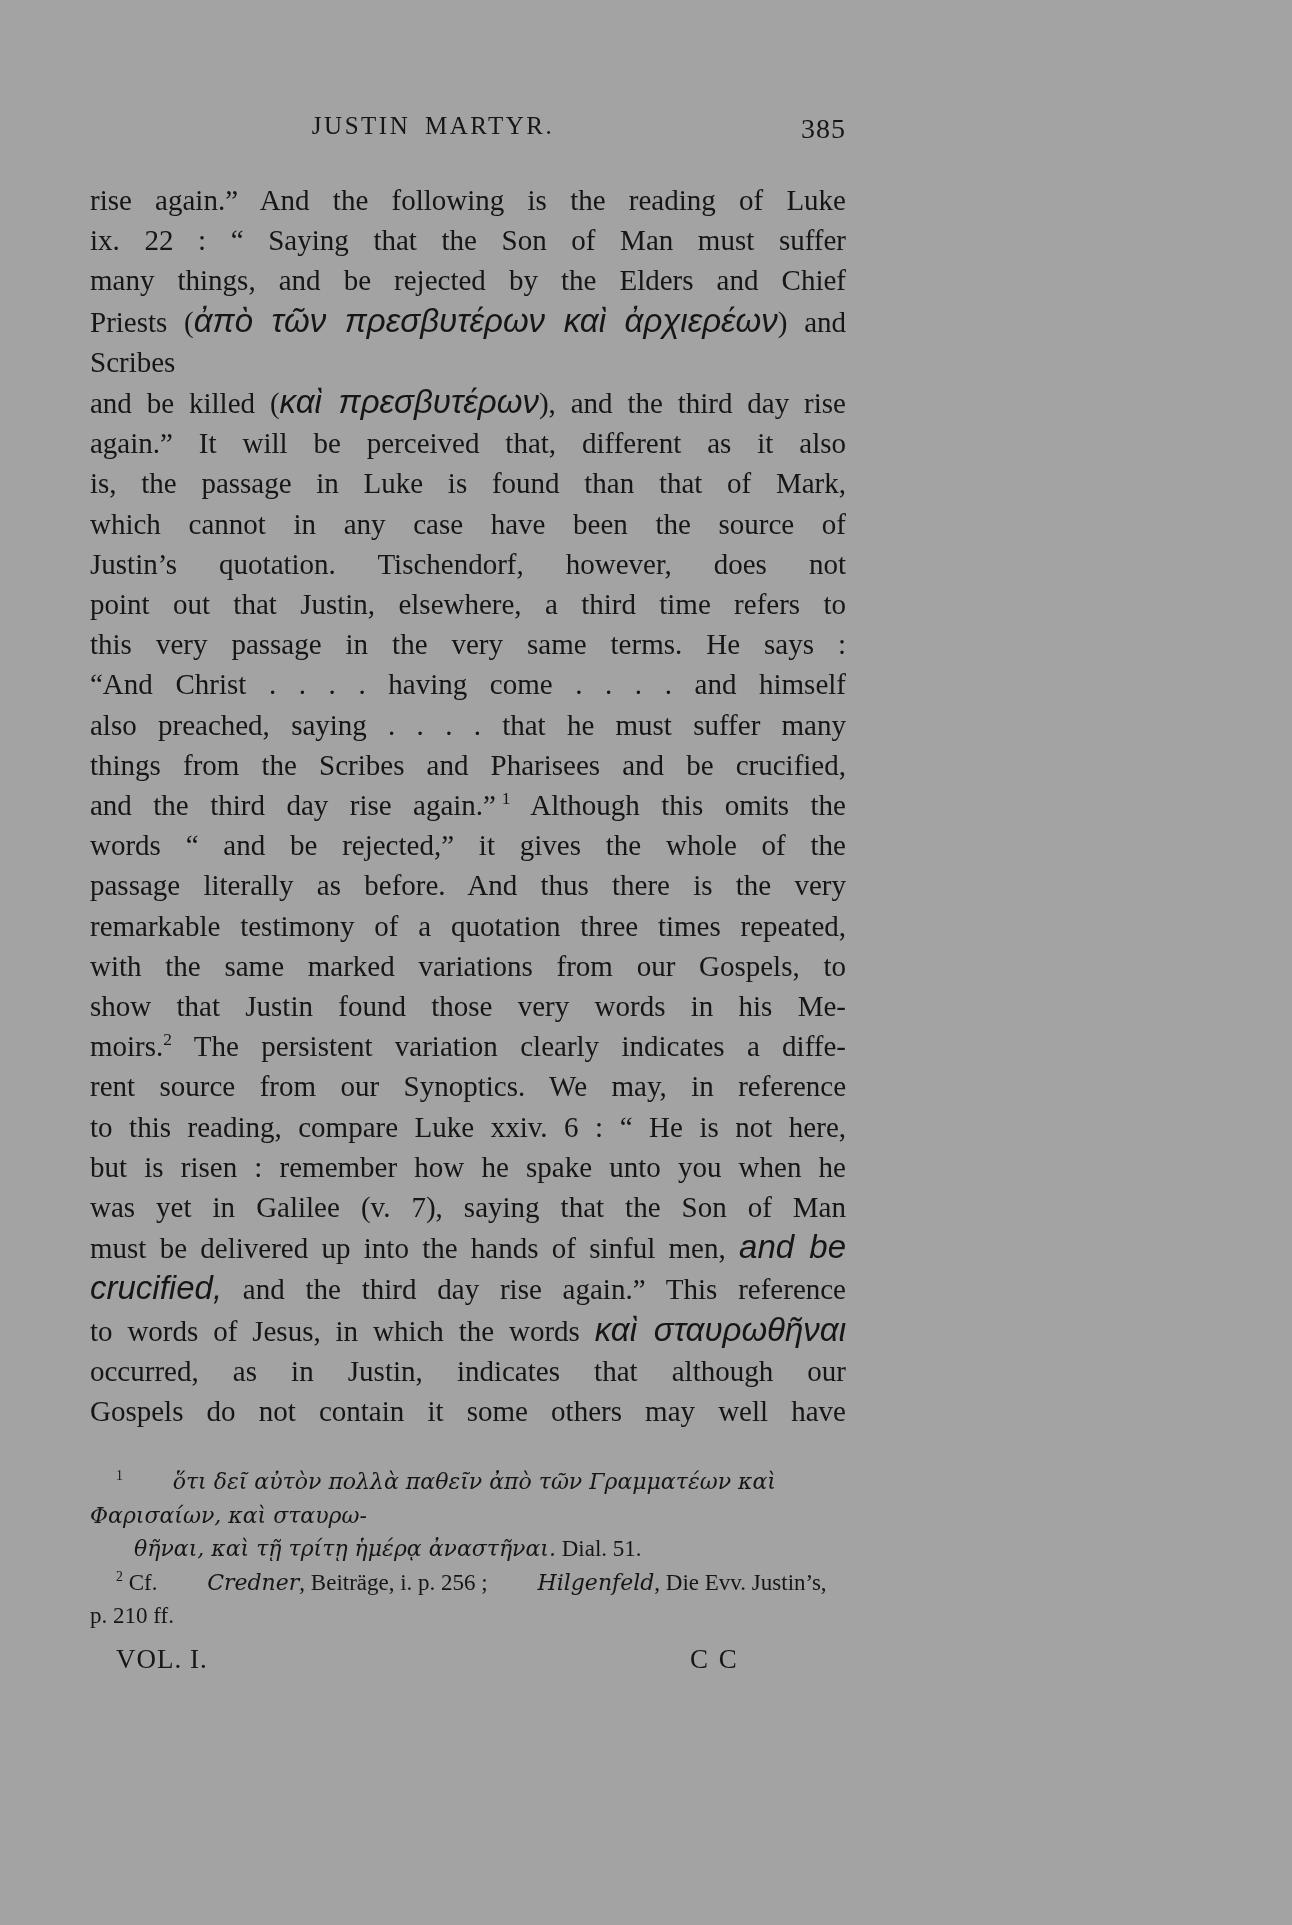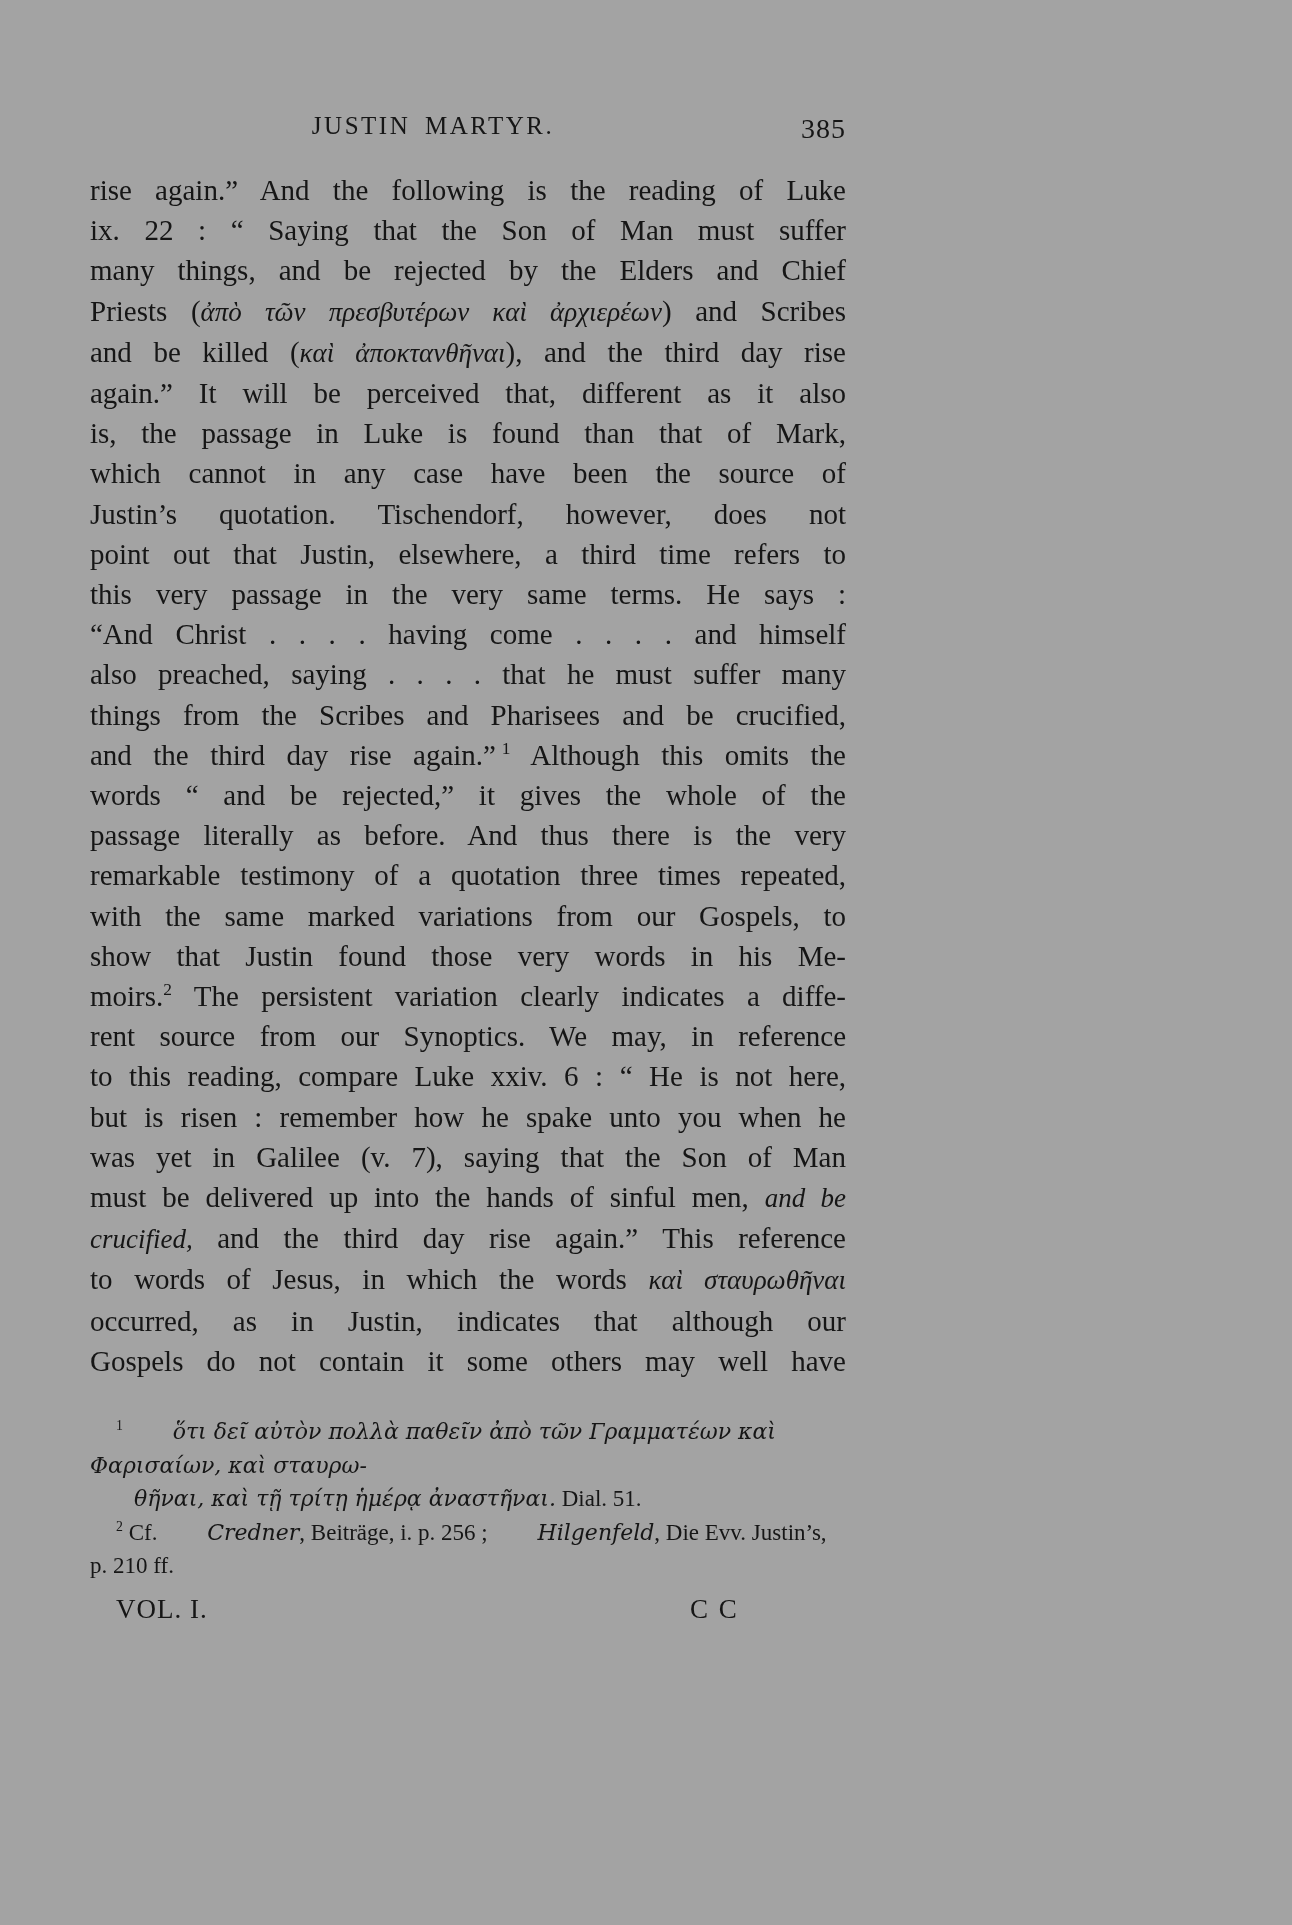"rise again.” And the following" .body-text { margin-top: 12px -> 22px }
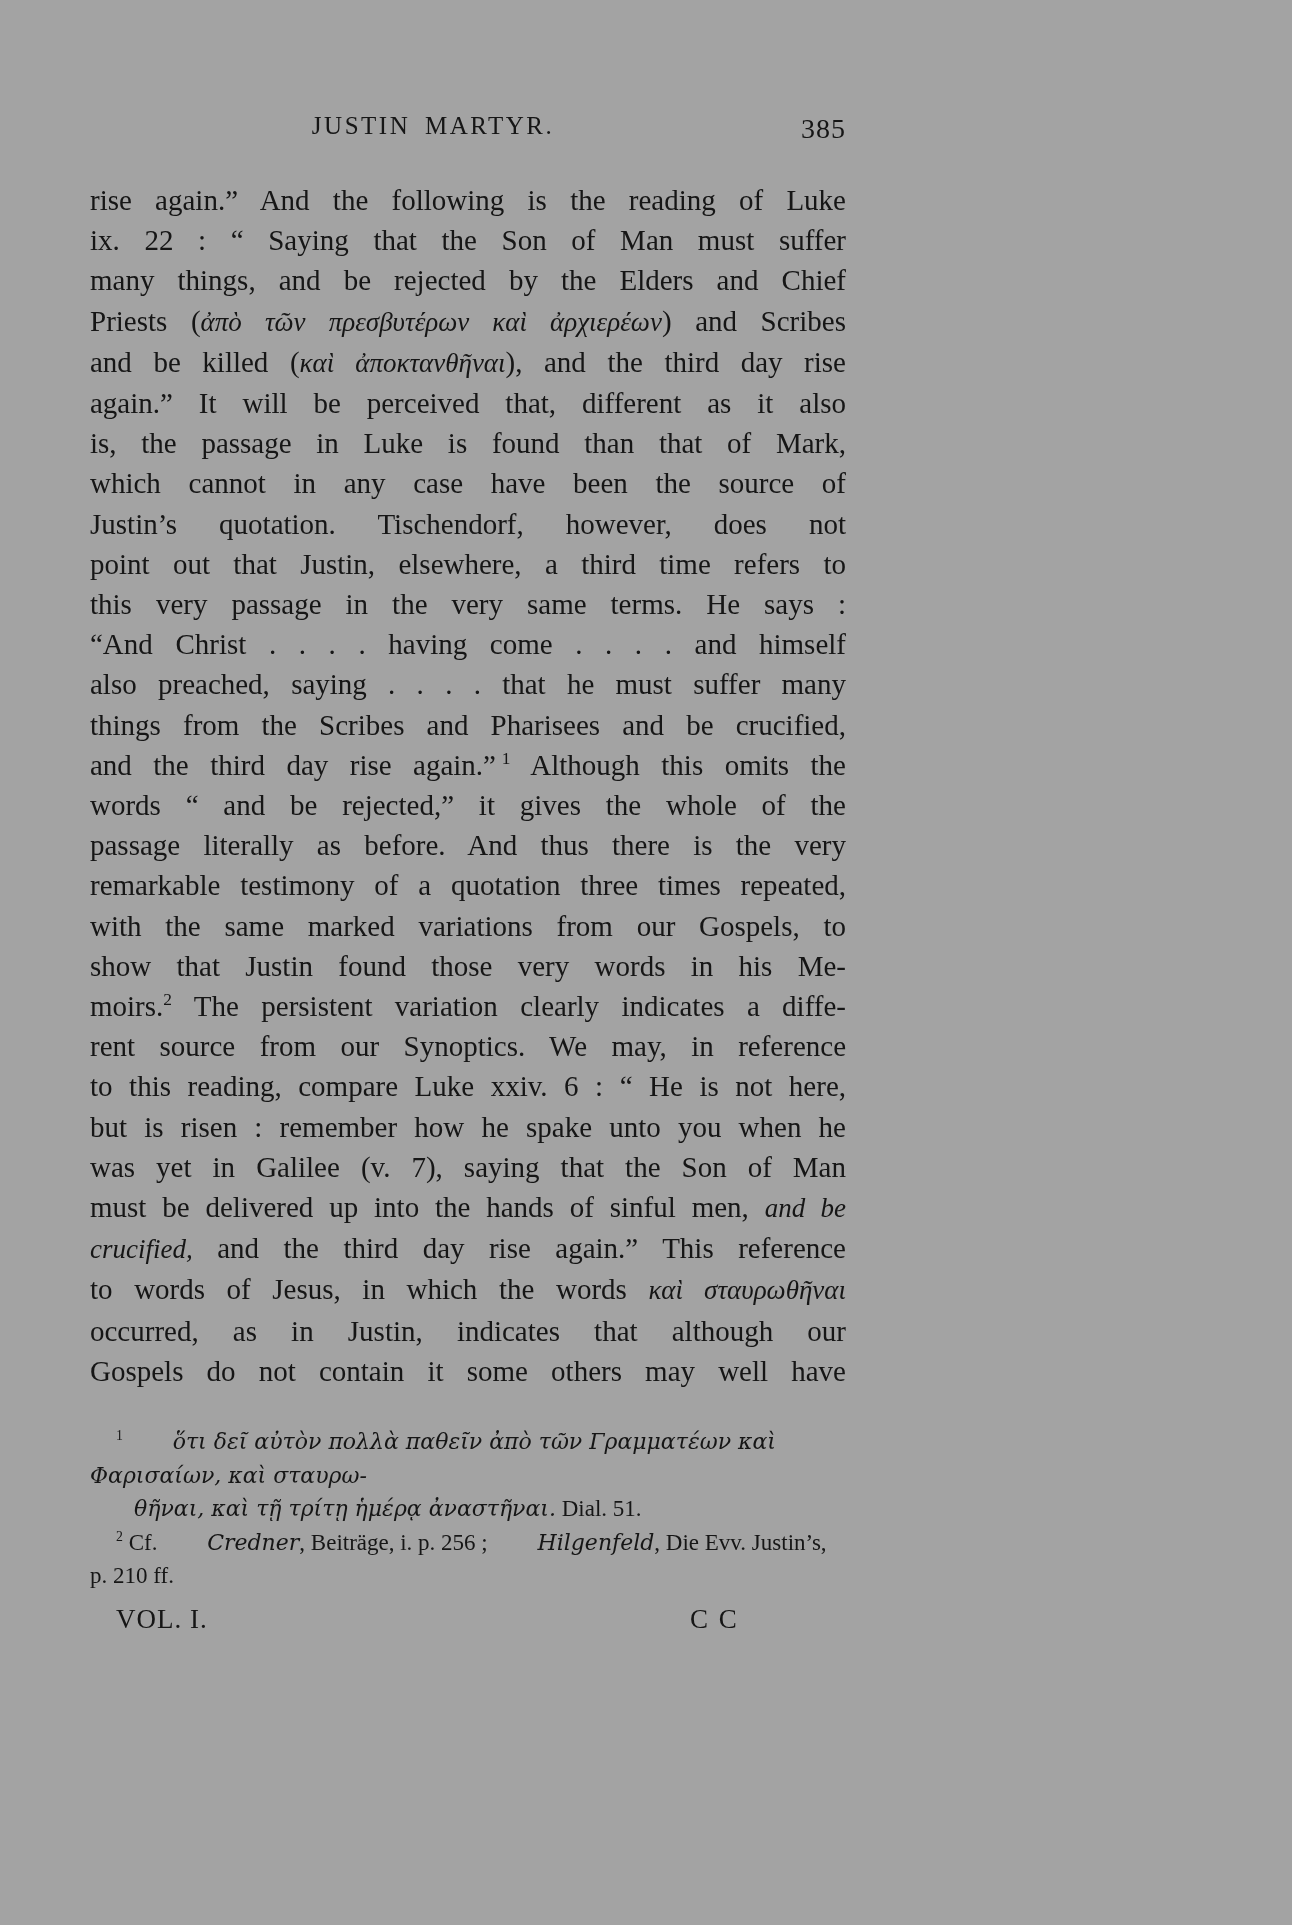"ἀπὸ τῶν πρεσβυτέρων καὶ ἀρχιερέων" .body-text .line i { font-family: Liberation Serif, serif -> Liberation Sans, sans-serif; font-size: 27px -> 33px }
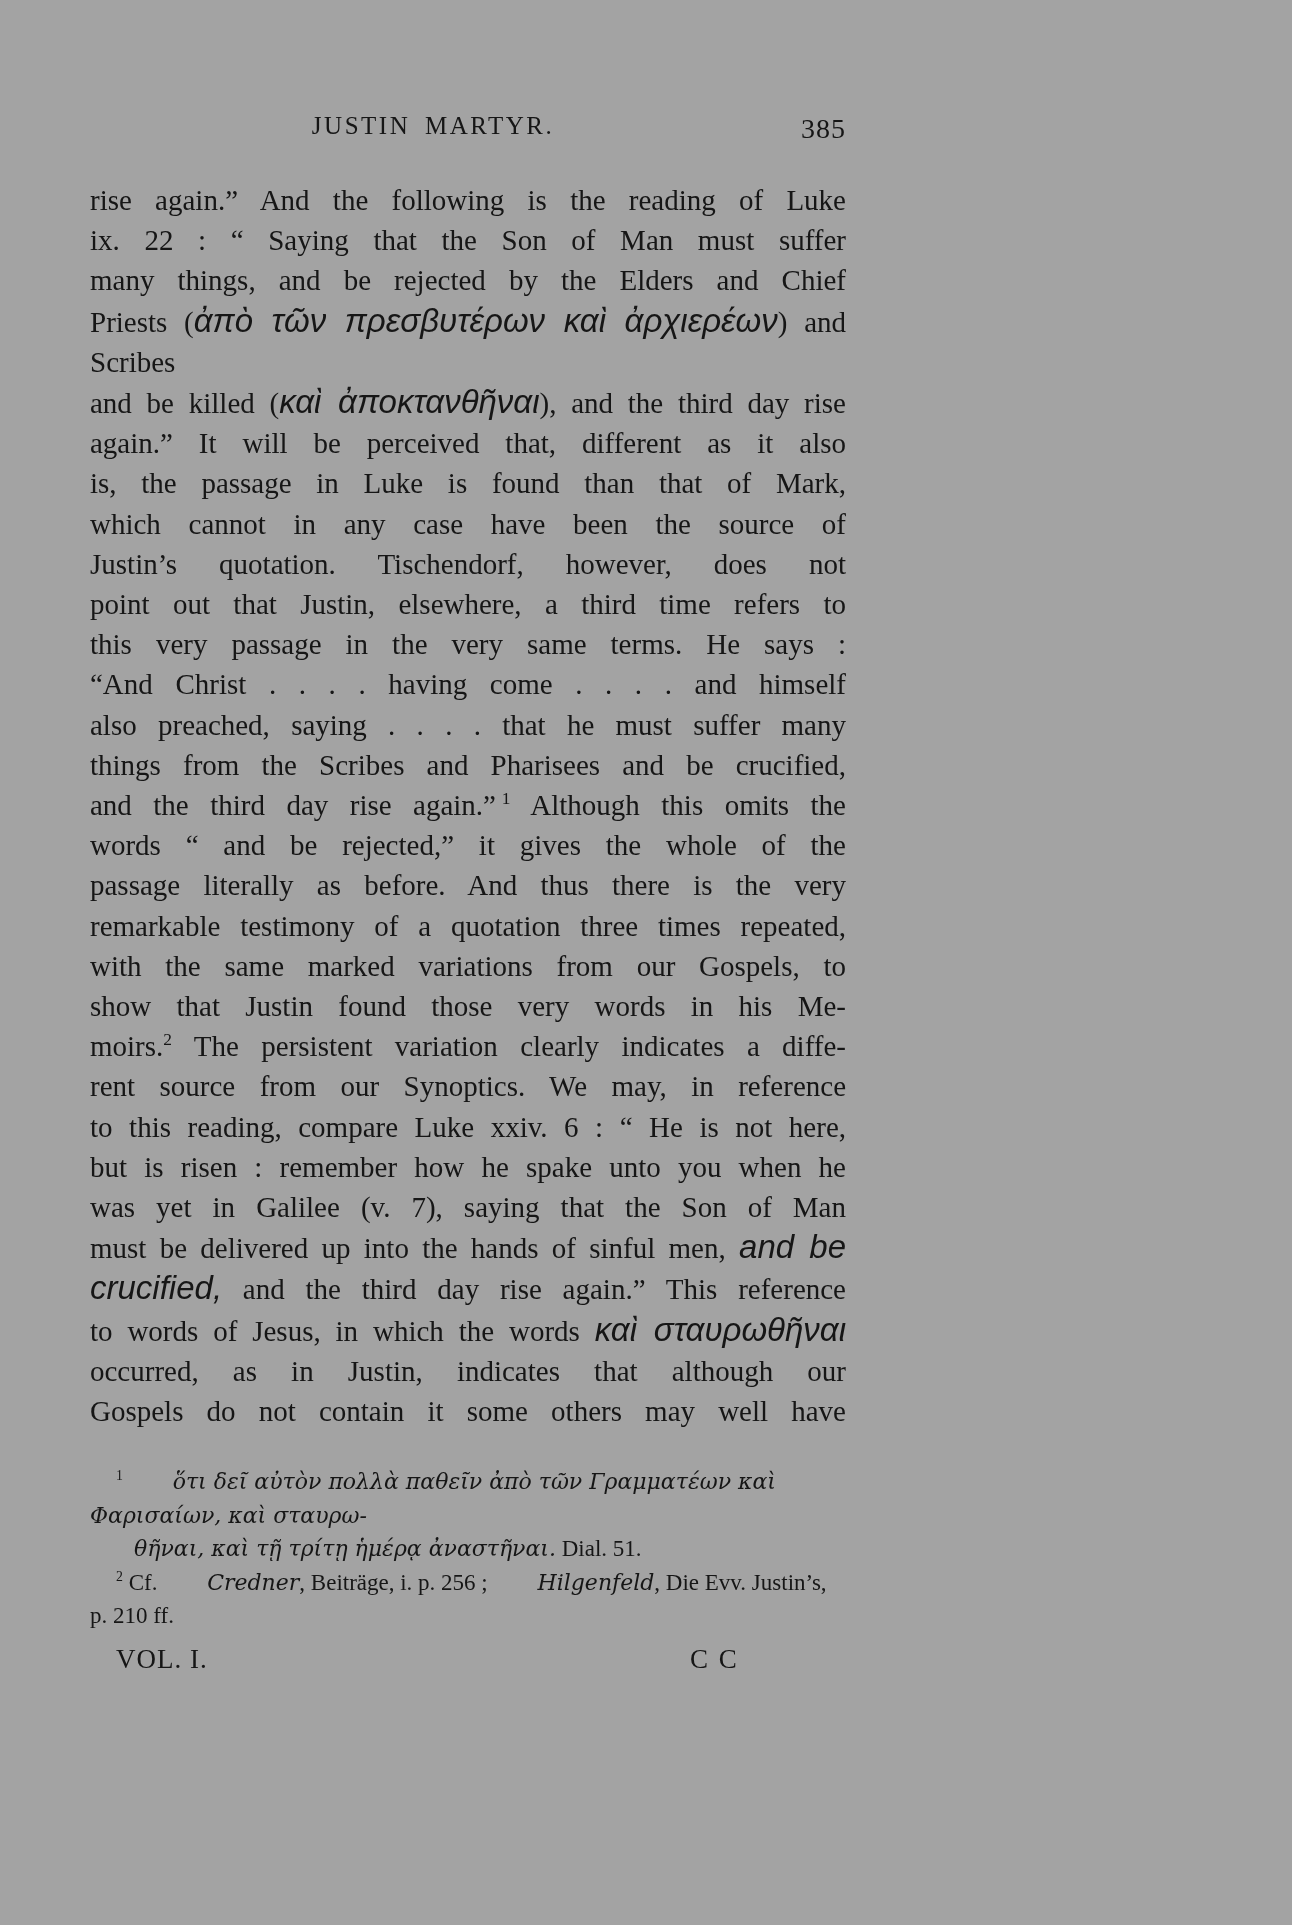"καὶ ἀποκτανθῆναι" i { text: ἀποκτανθῆναι -> πρεσβυτέρων }
